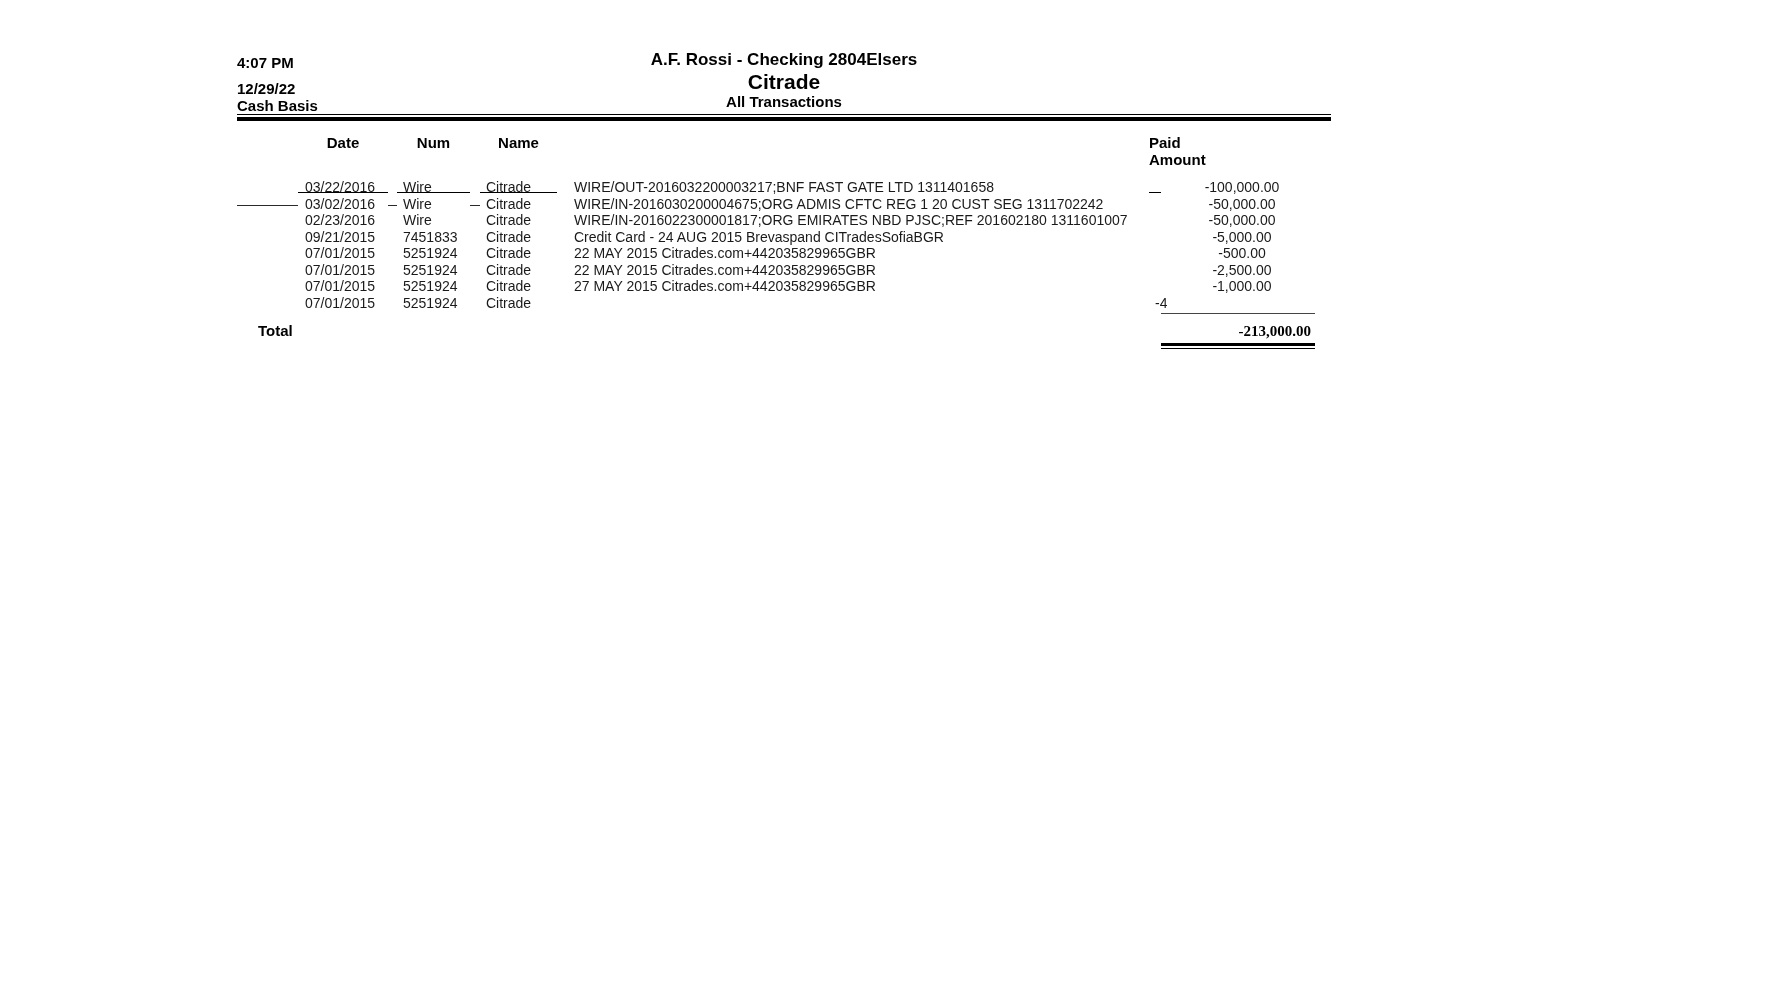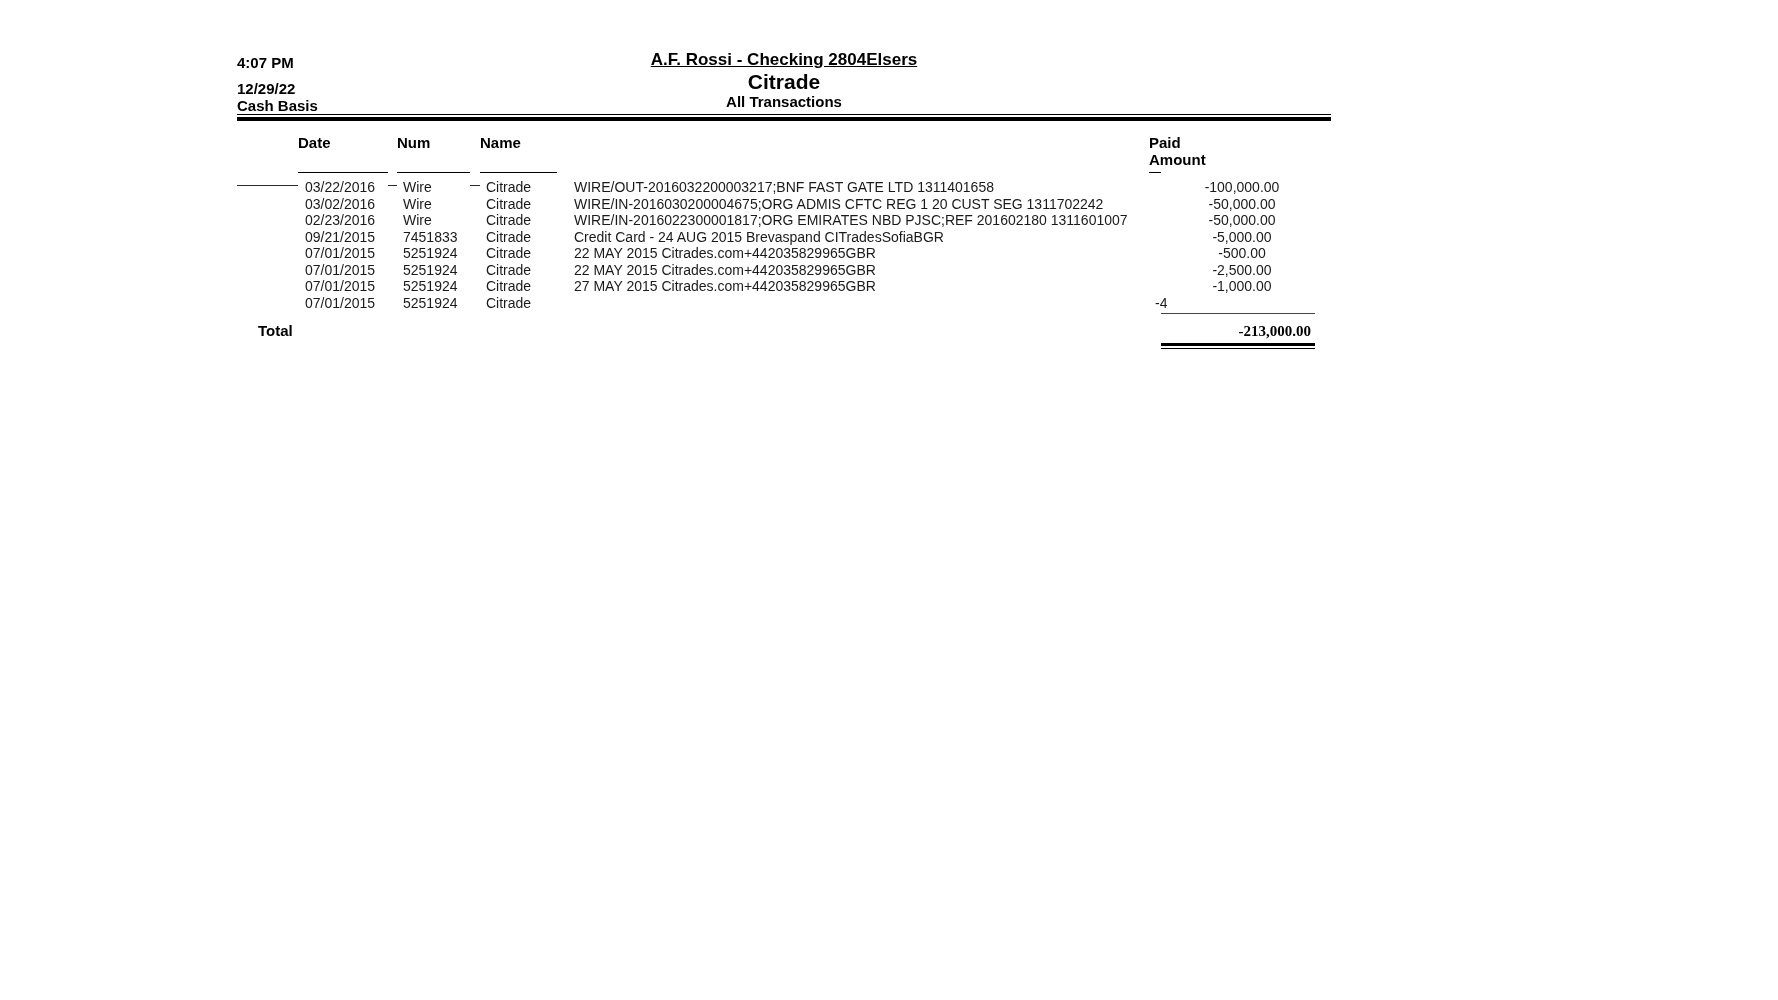"A.F. Rossi - Checking 2804Elsers" .company { text-decoration: underline -> none }
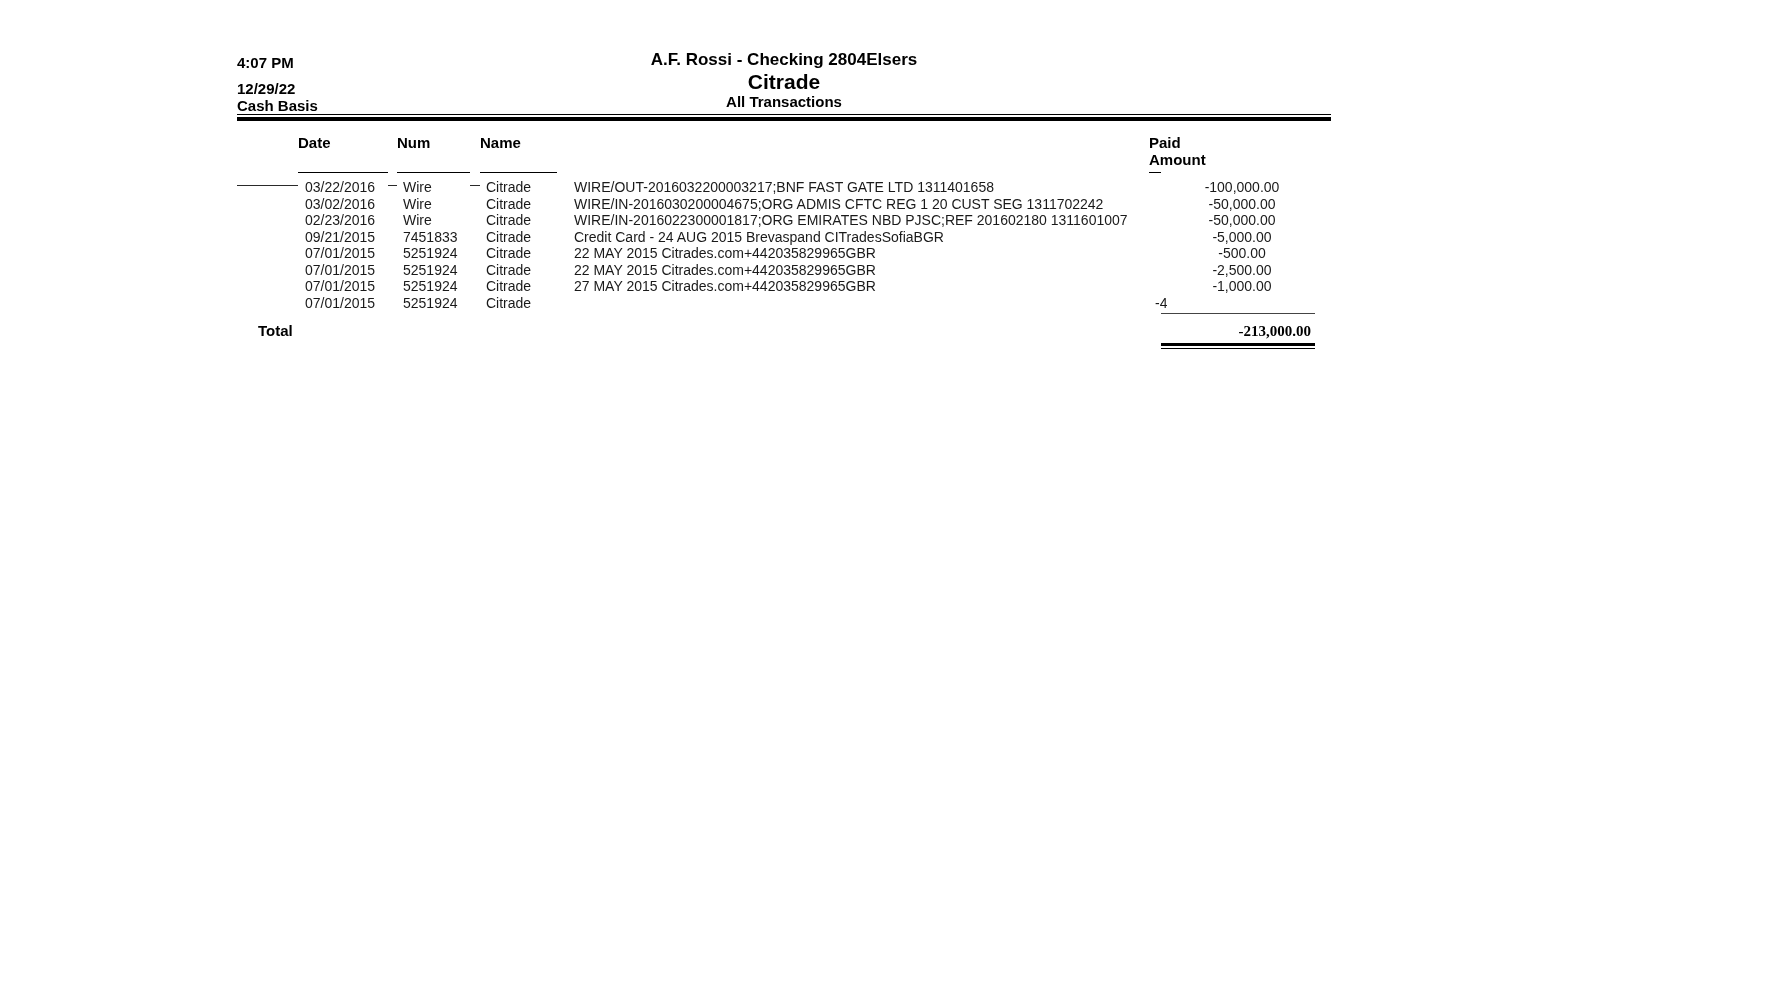"Date" .th { padding-bottom: 4px -> 24px; text-align: left -> center }
